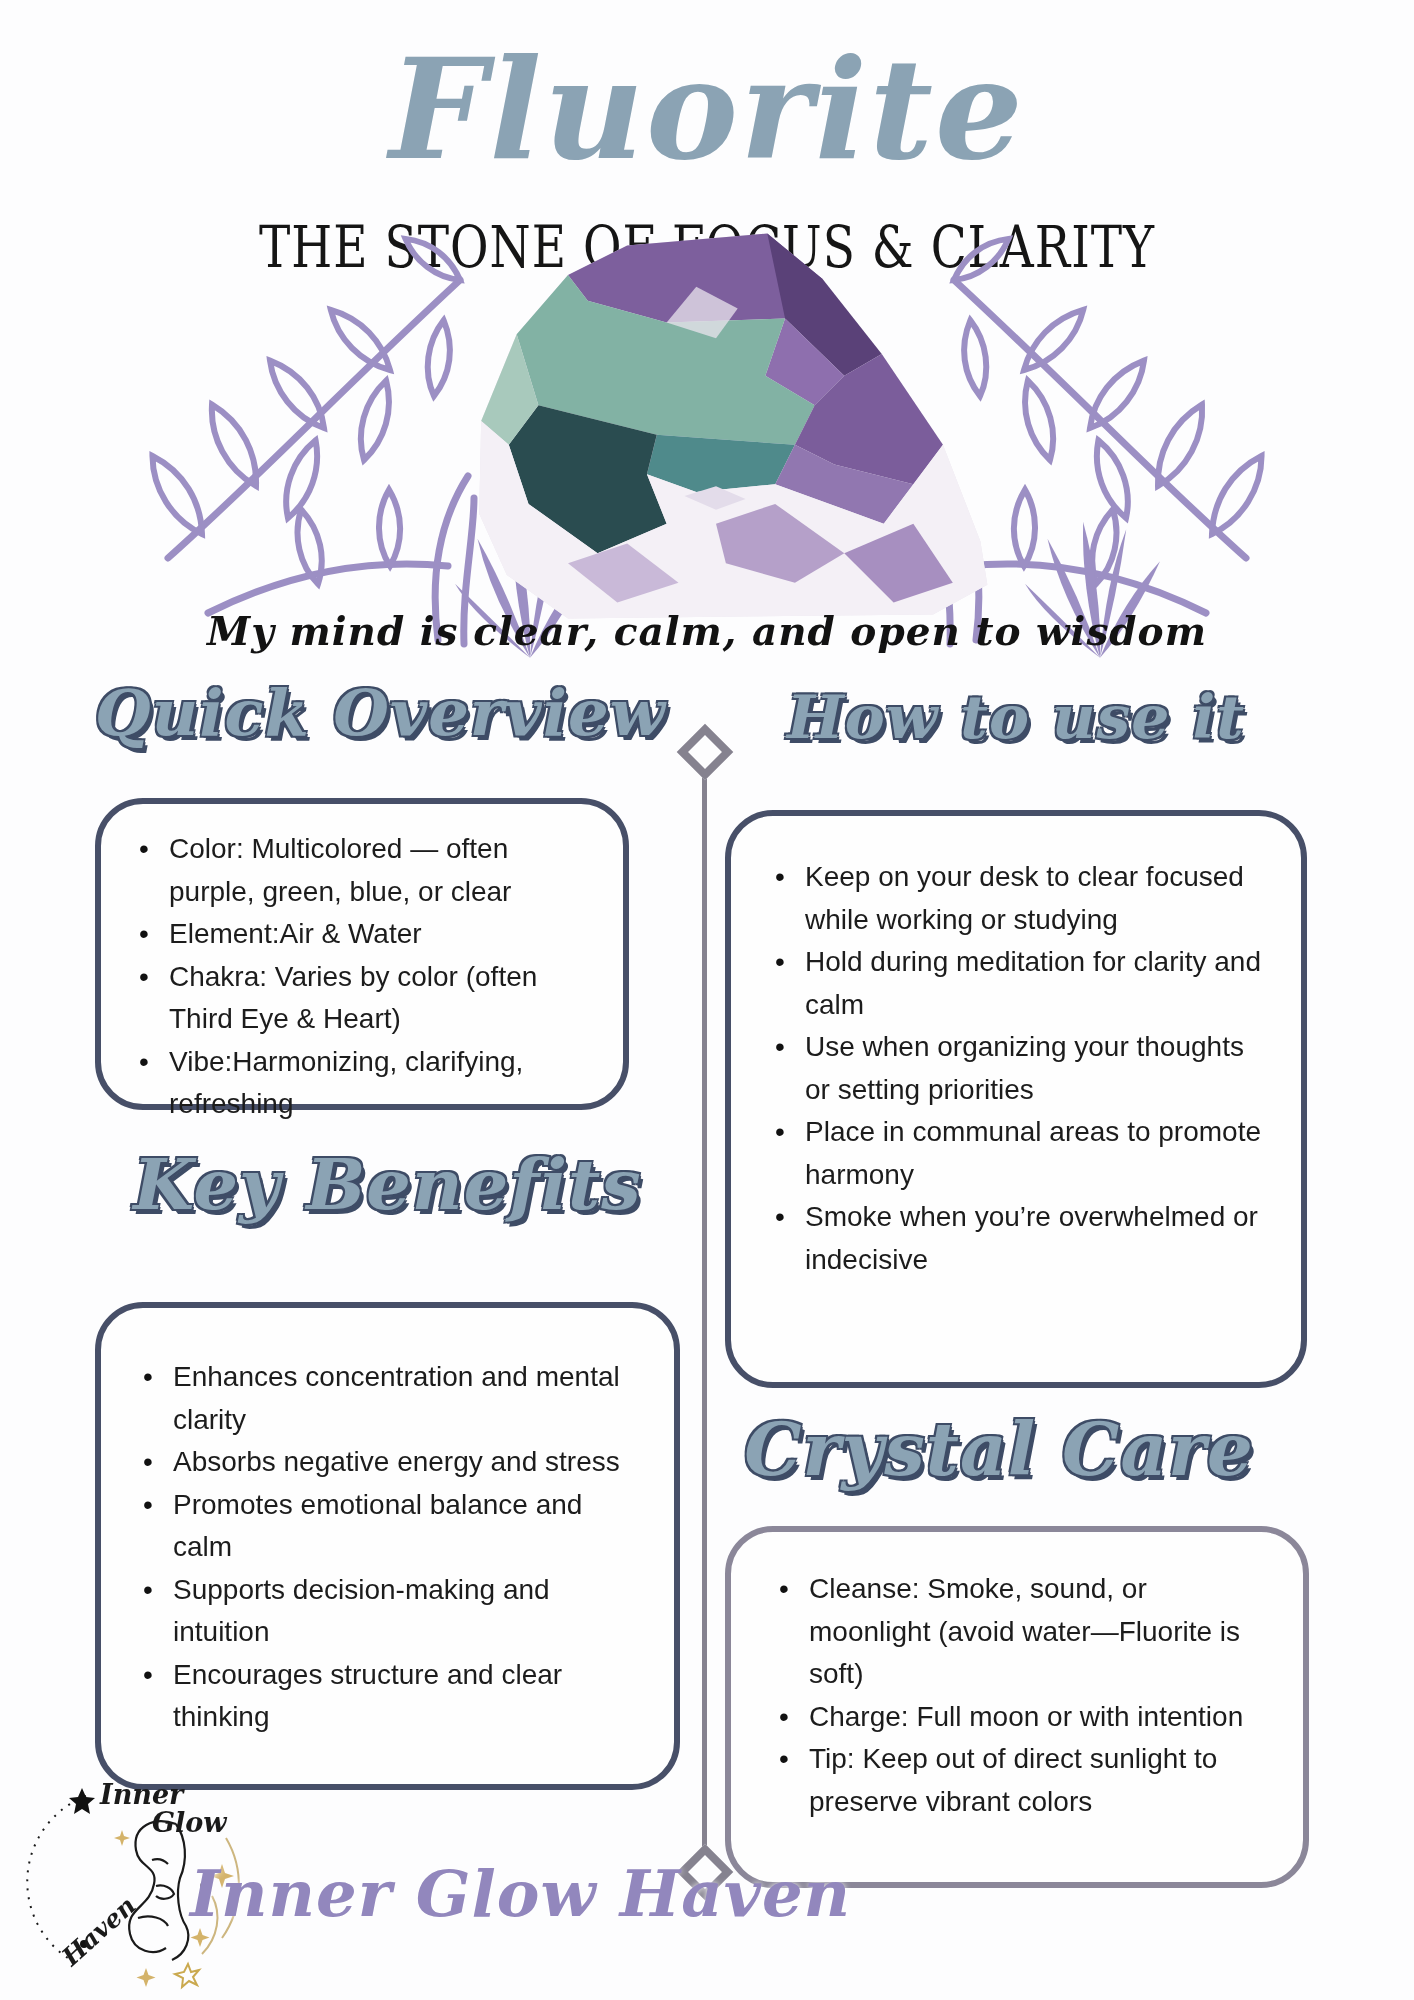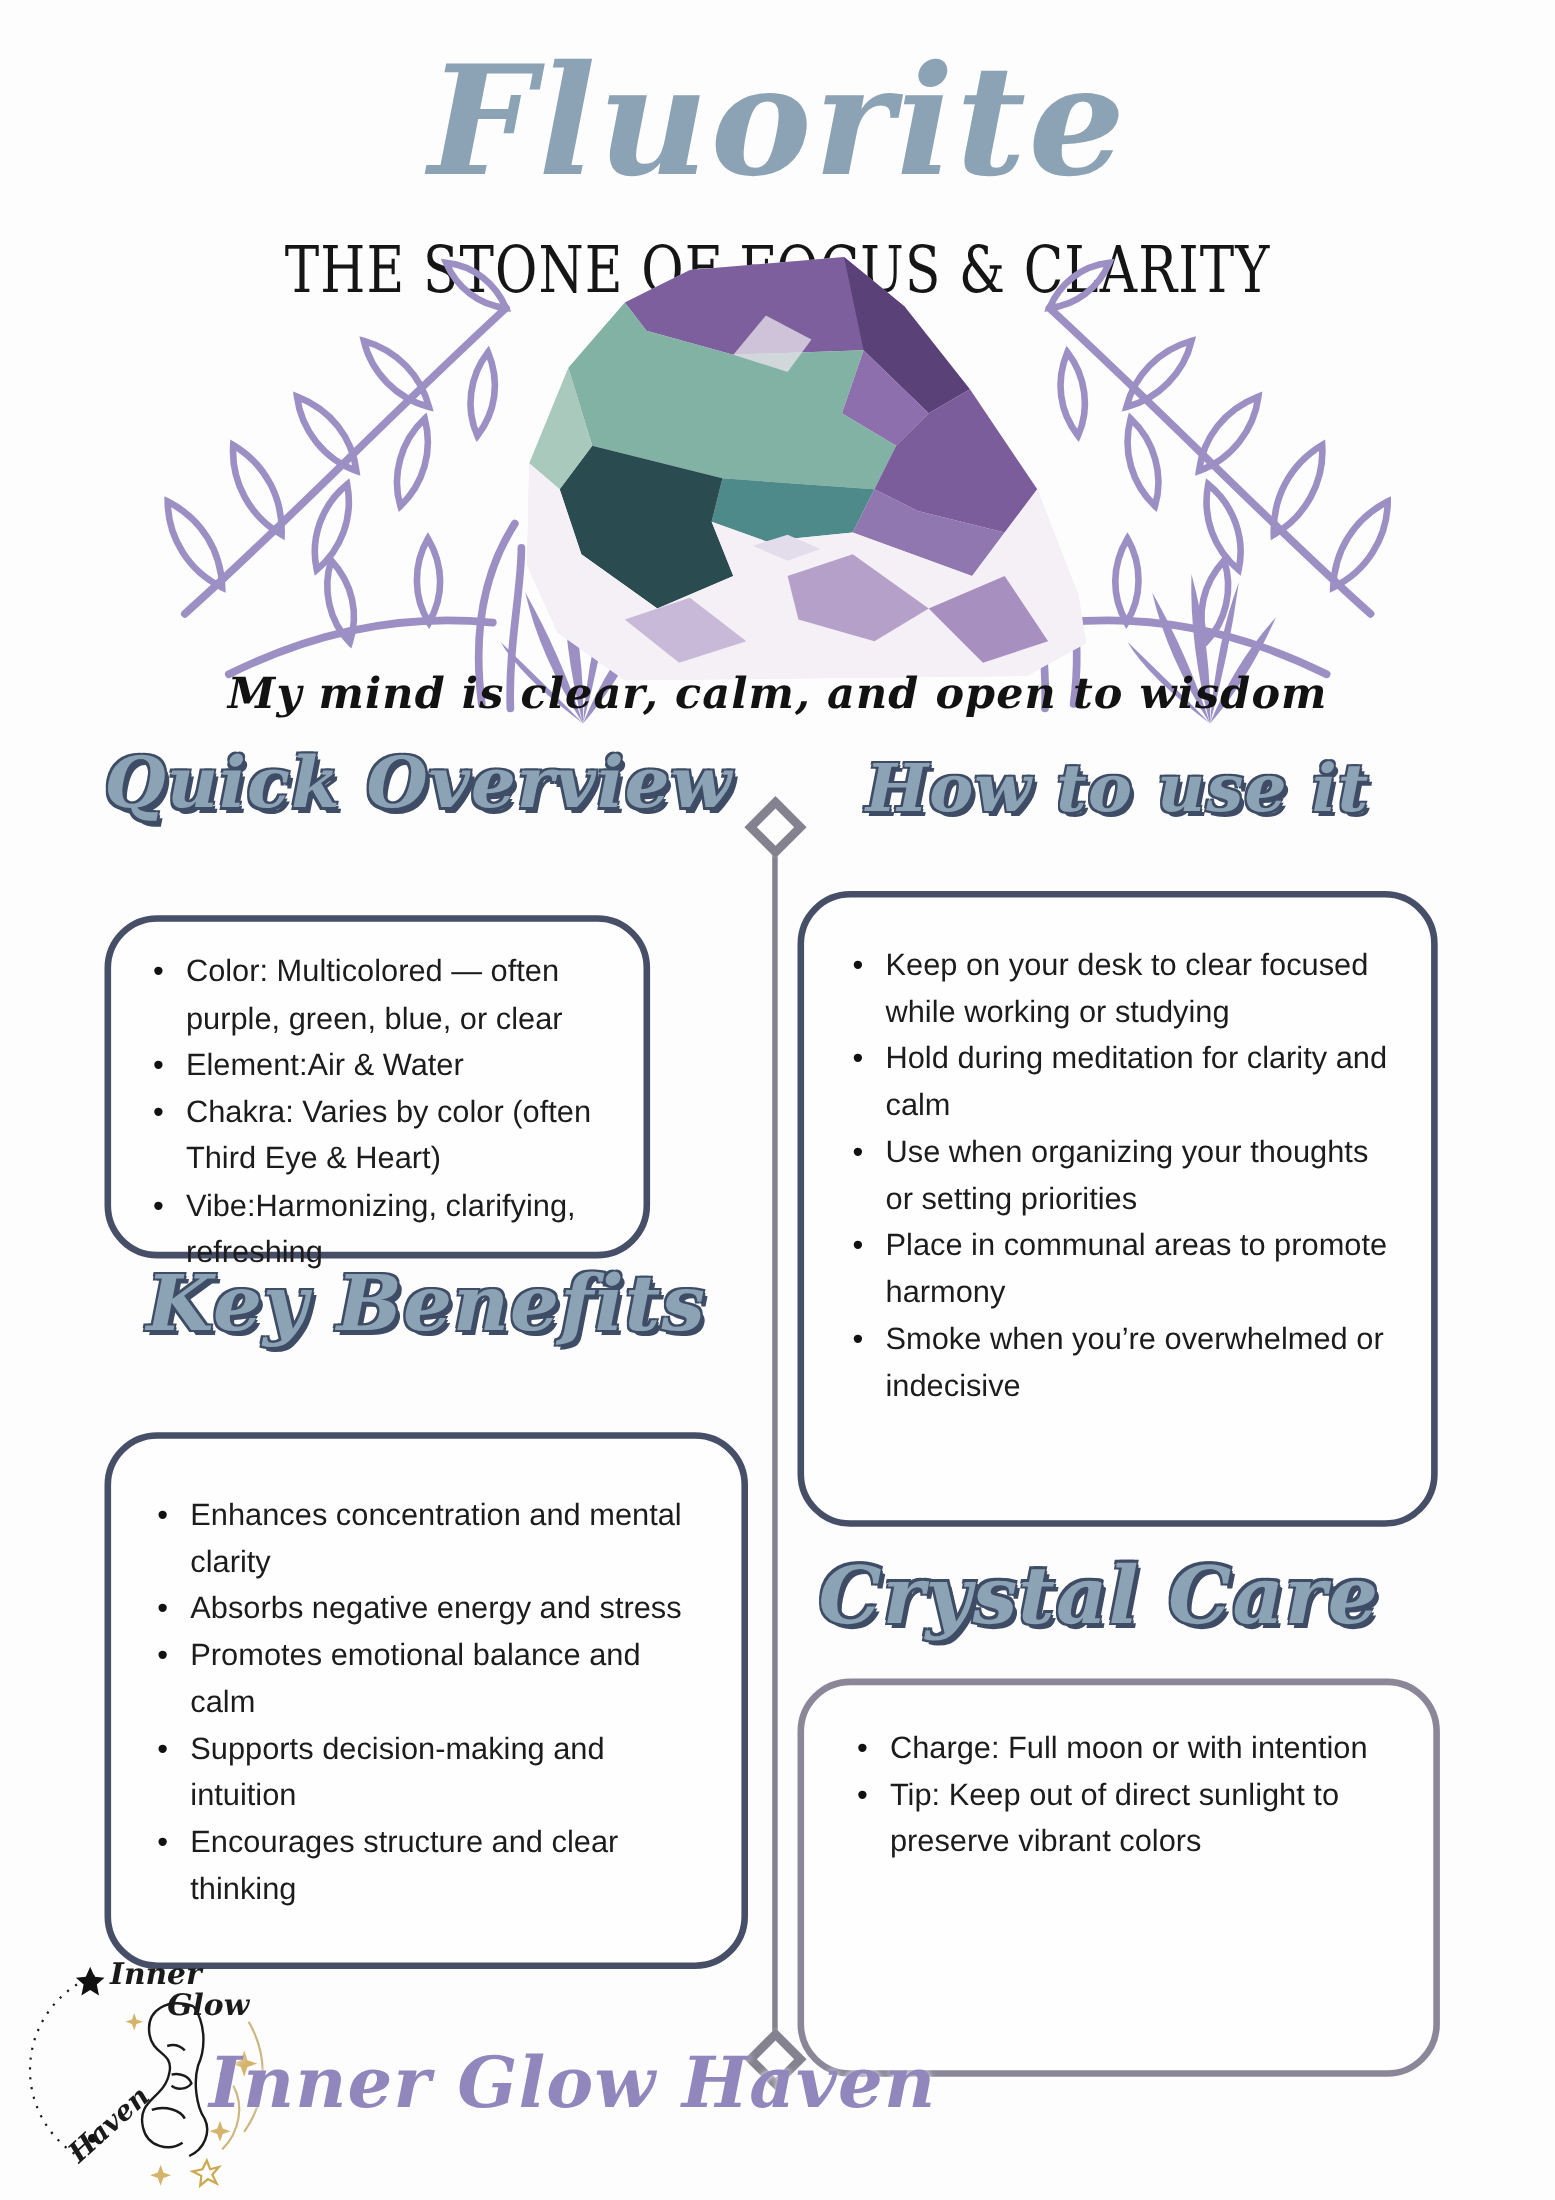"Color: Multicolored — often purple," .box-qo { top: 832px -> 798px; width: 496px -> 534px }
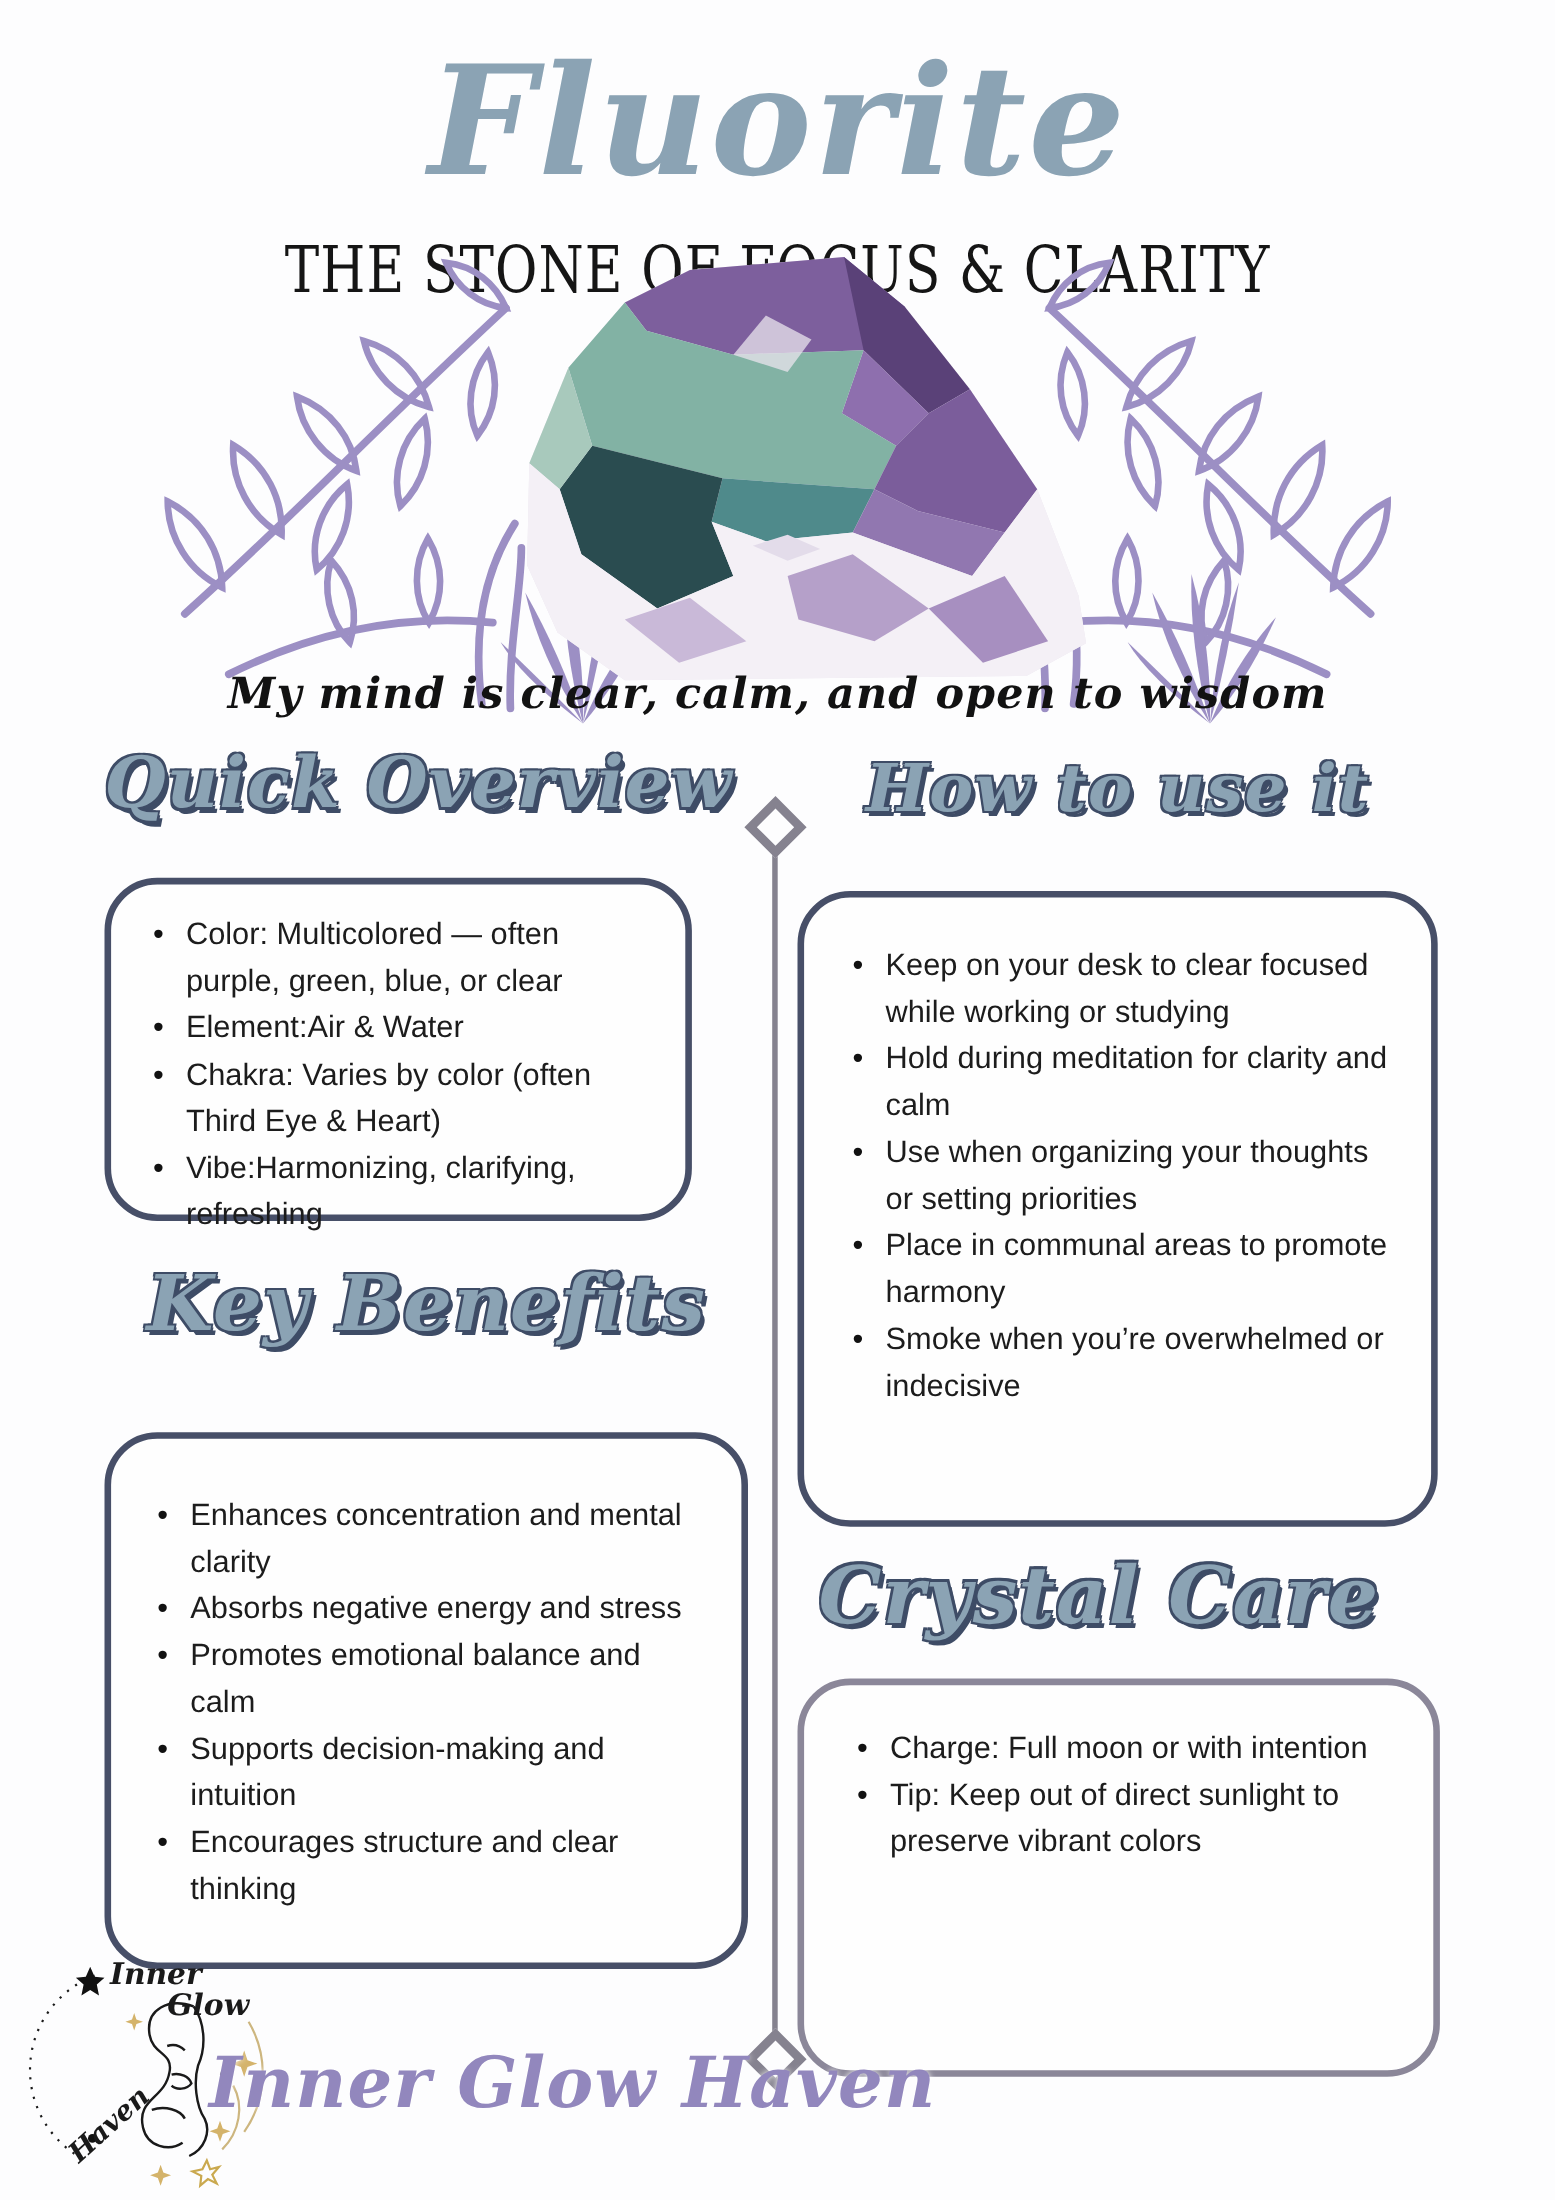"Cleanse: Smoke, sound, or moonlight" li { html: none -> <li>Cleanse: Smoke, sound, or moonlight (avoid water—Fluorite is soft)</li> }
